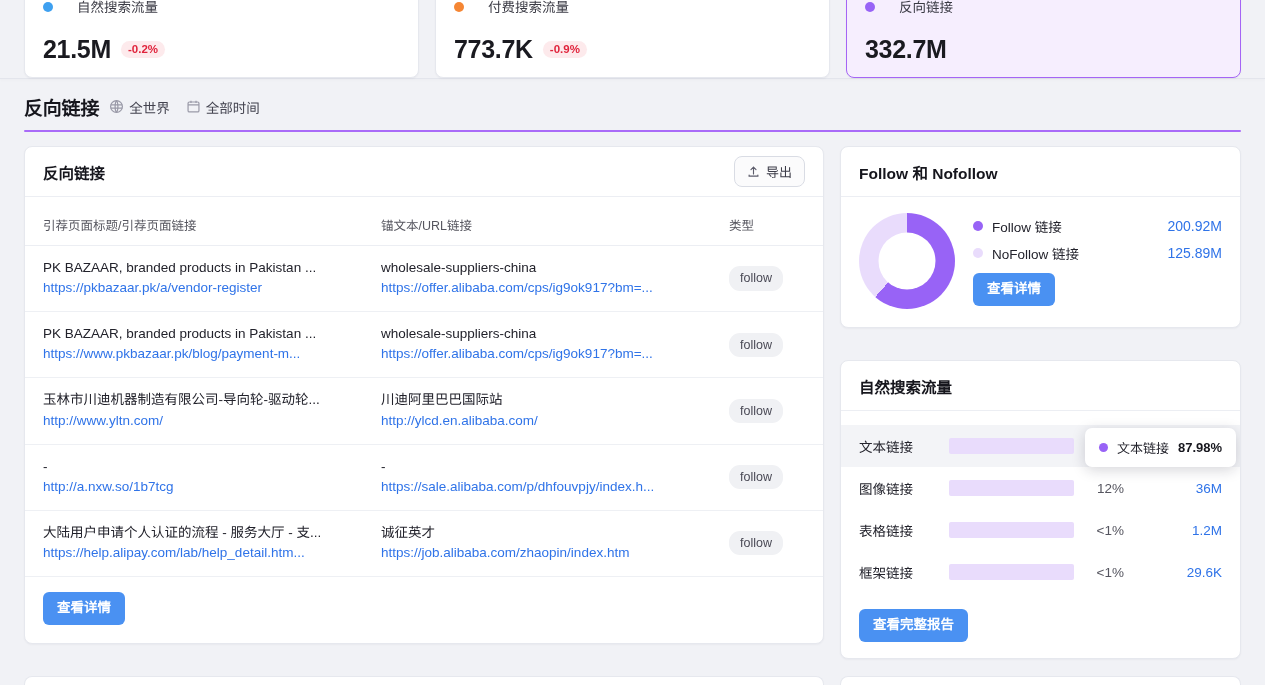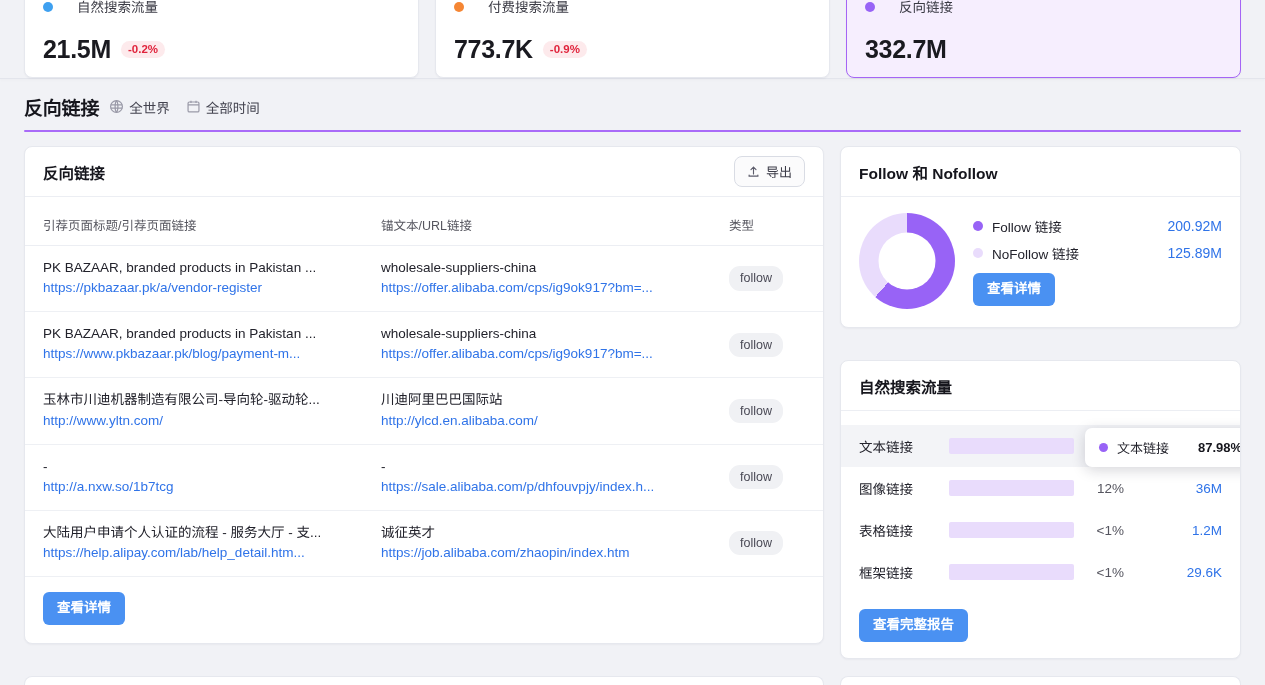"87.98%" .tip-value { margin-left: 20px -> 0 }
